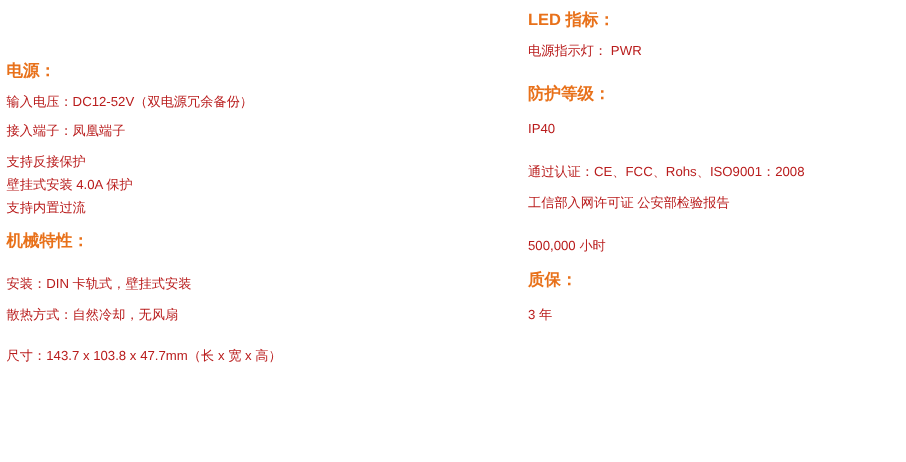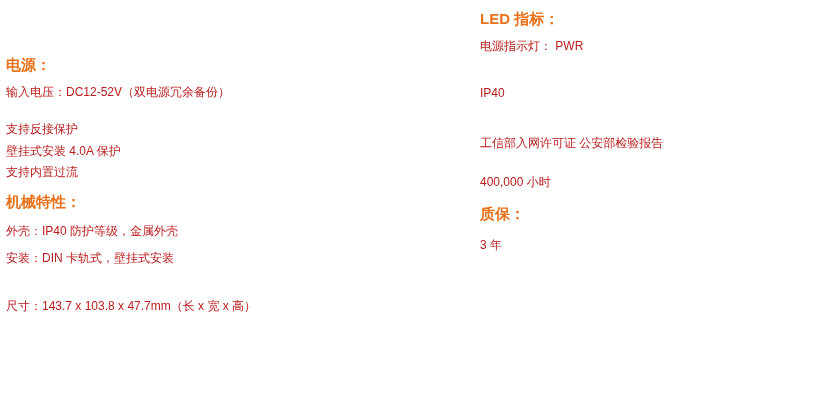"防护等级：" p.heading { html: none -> <p>防护等级：</p> }
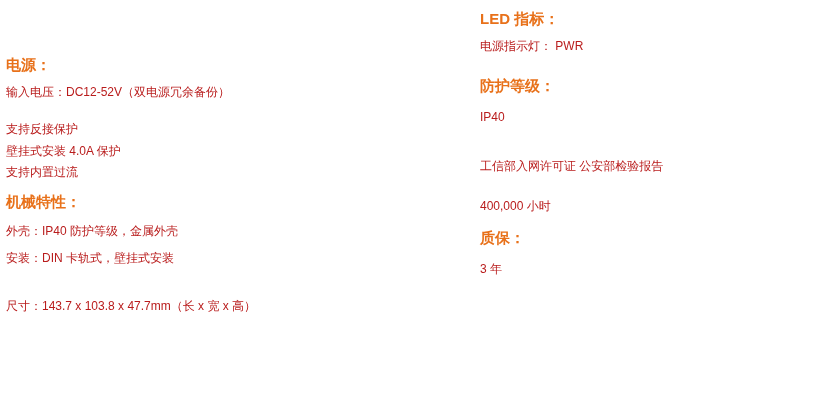"接入端子：凤凰端子" p.line { html: none -> <p>接入端子：凤凰端子</p> }
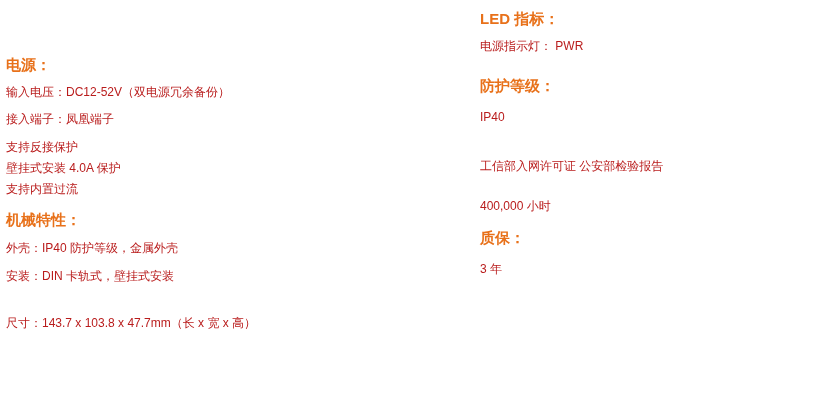"通过认证：CE、FCC、Rohs、ISO9001：2008" p.line { html: none -> <p>通过认证：CE、FCC、Rohs、ISO9001：2008</p> }
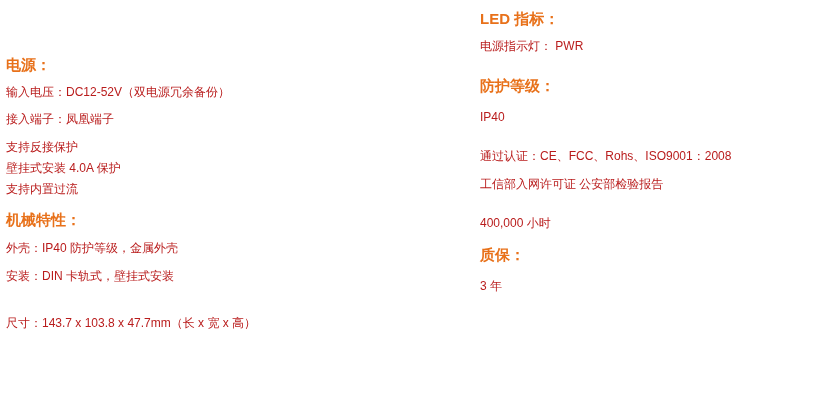"400,000 小时" p.line { text: 400,000 -> 500,000 }
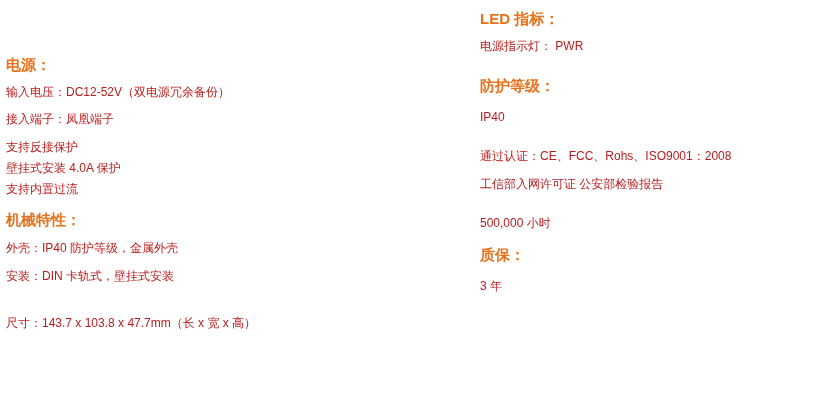"外壳：IP40 防护等级，金属外壳" p.line { html: <p>外壳：IP40 防护等级，金属外壳</p> -> none }
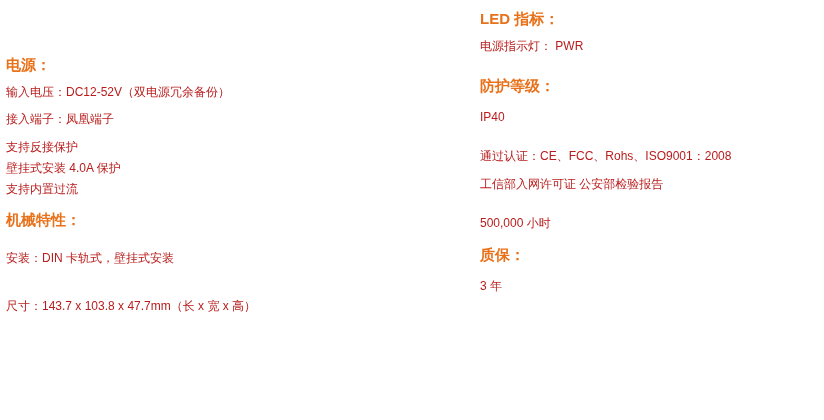"散热方式：自然冷却，无风扇" p.line { html: none -> <p>散热方式：自然冷却，无风扇</p> }
